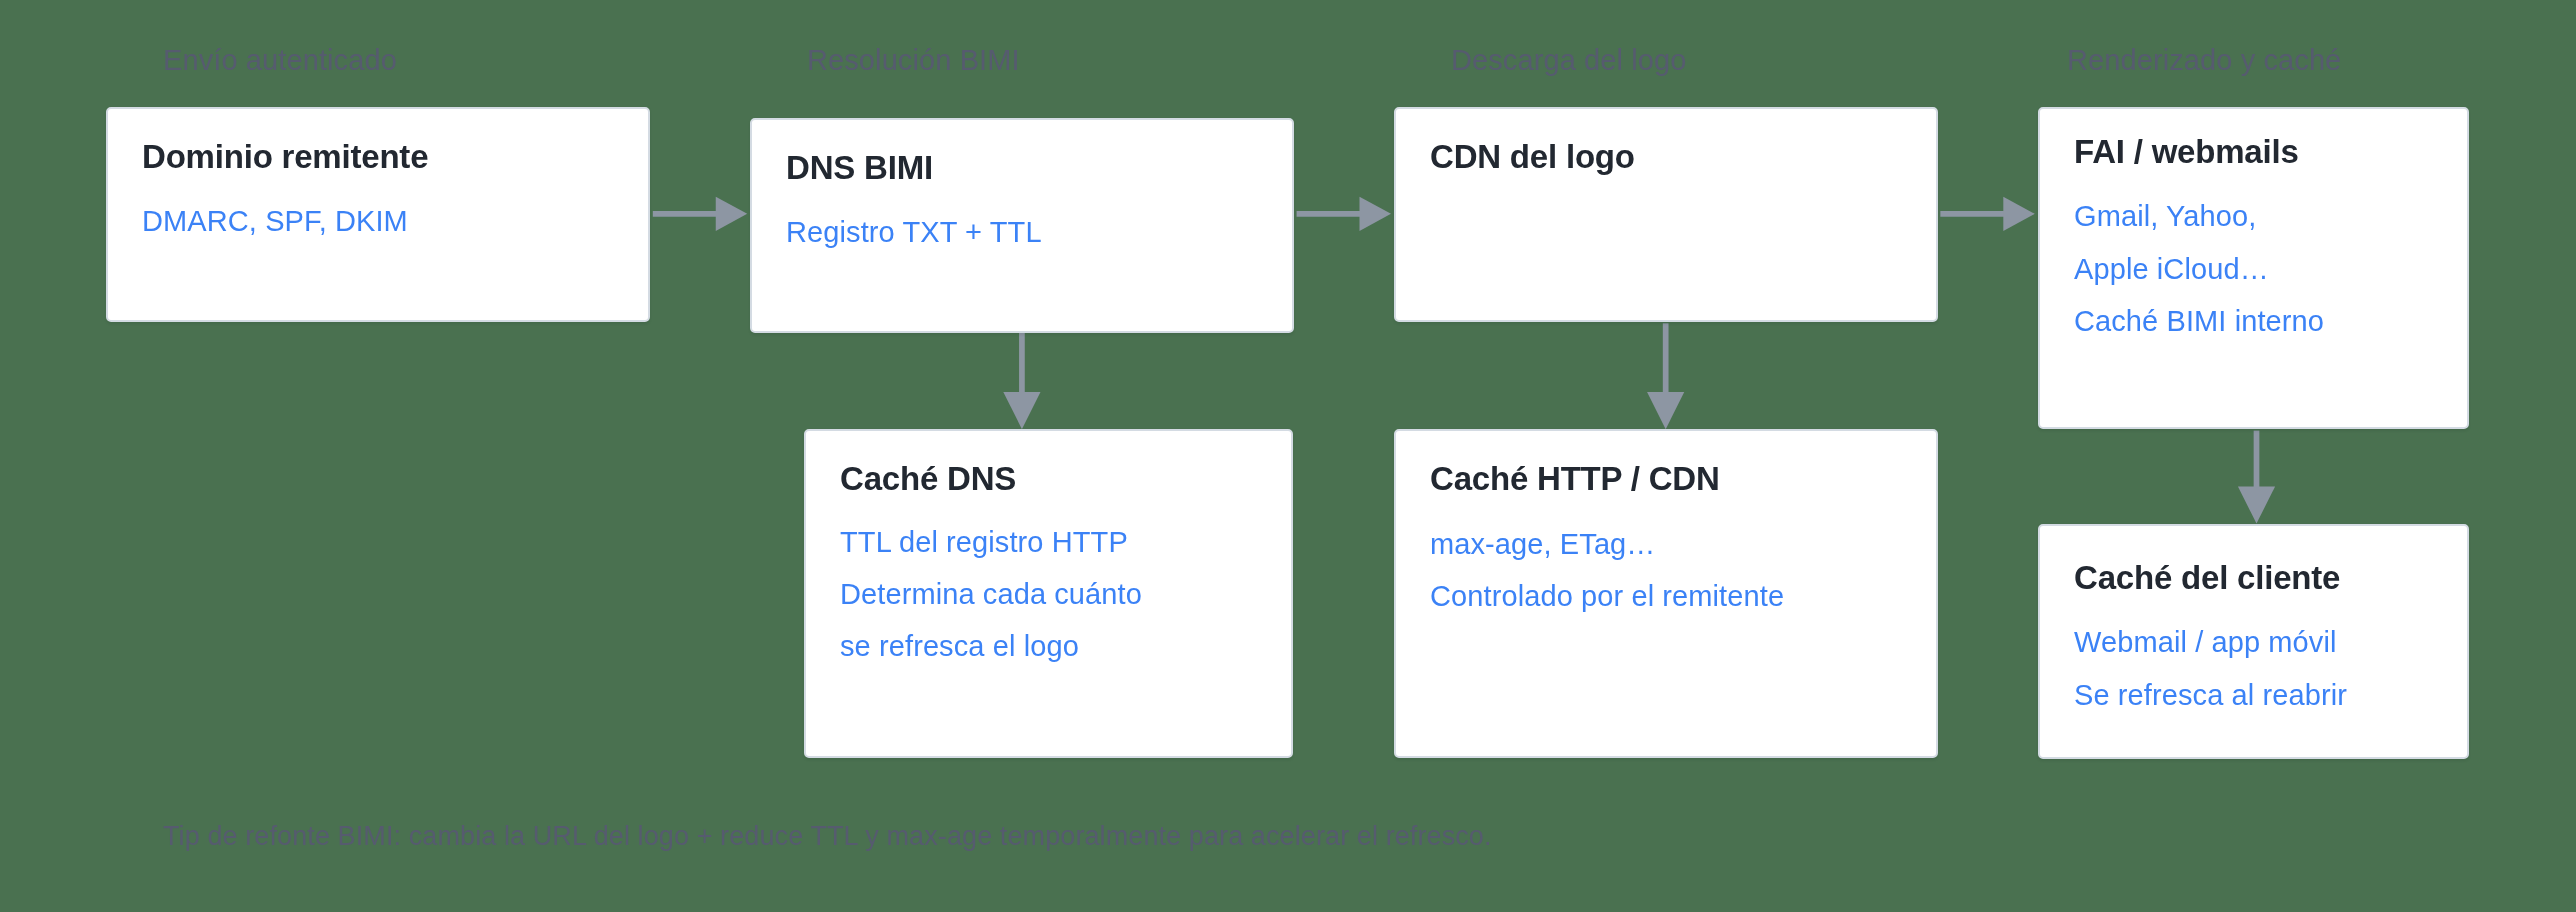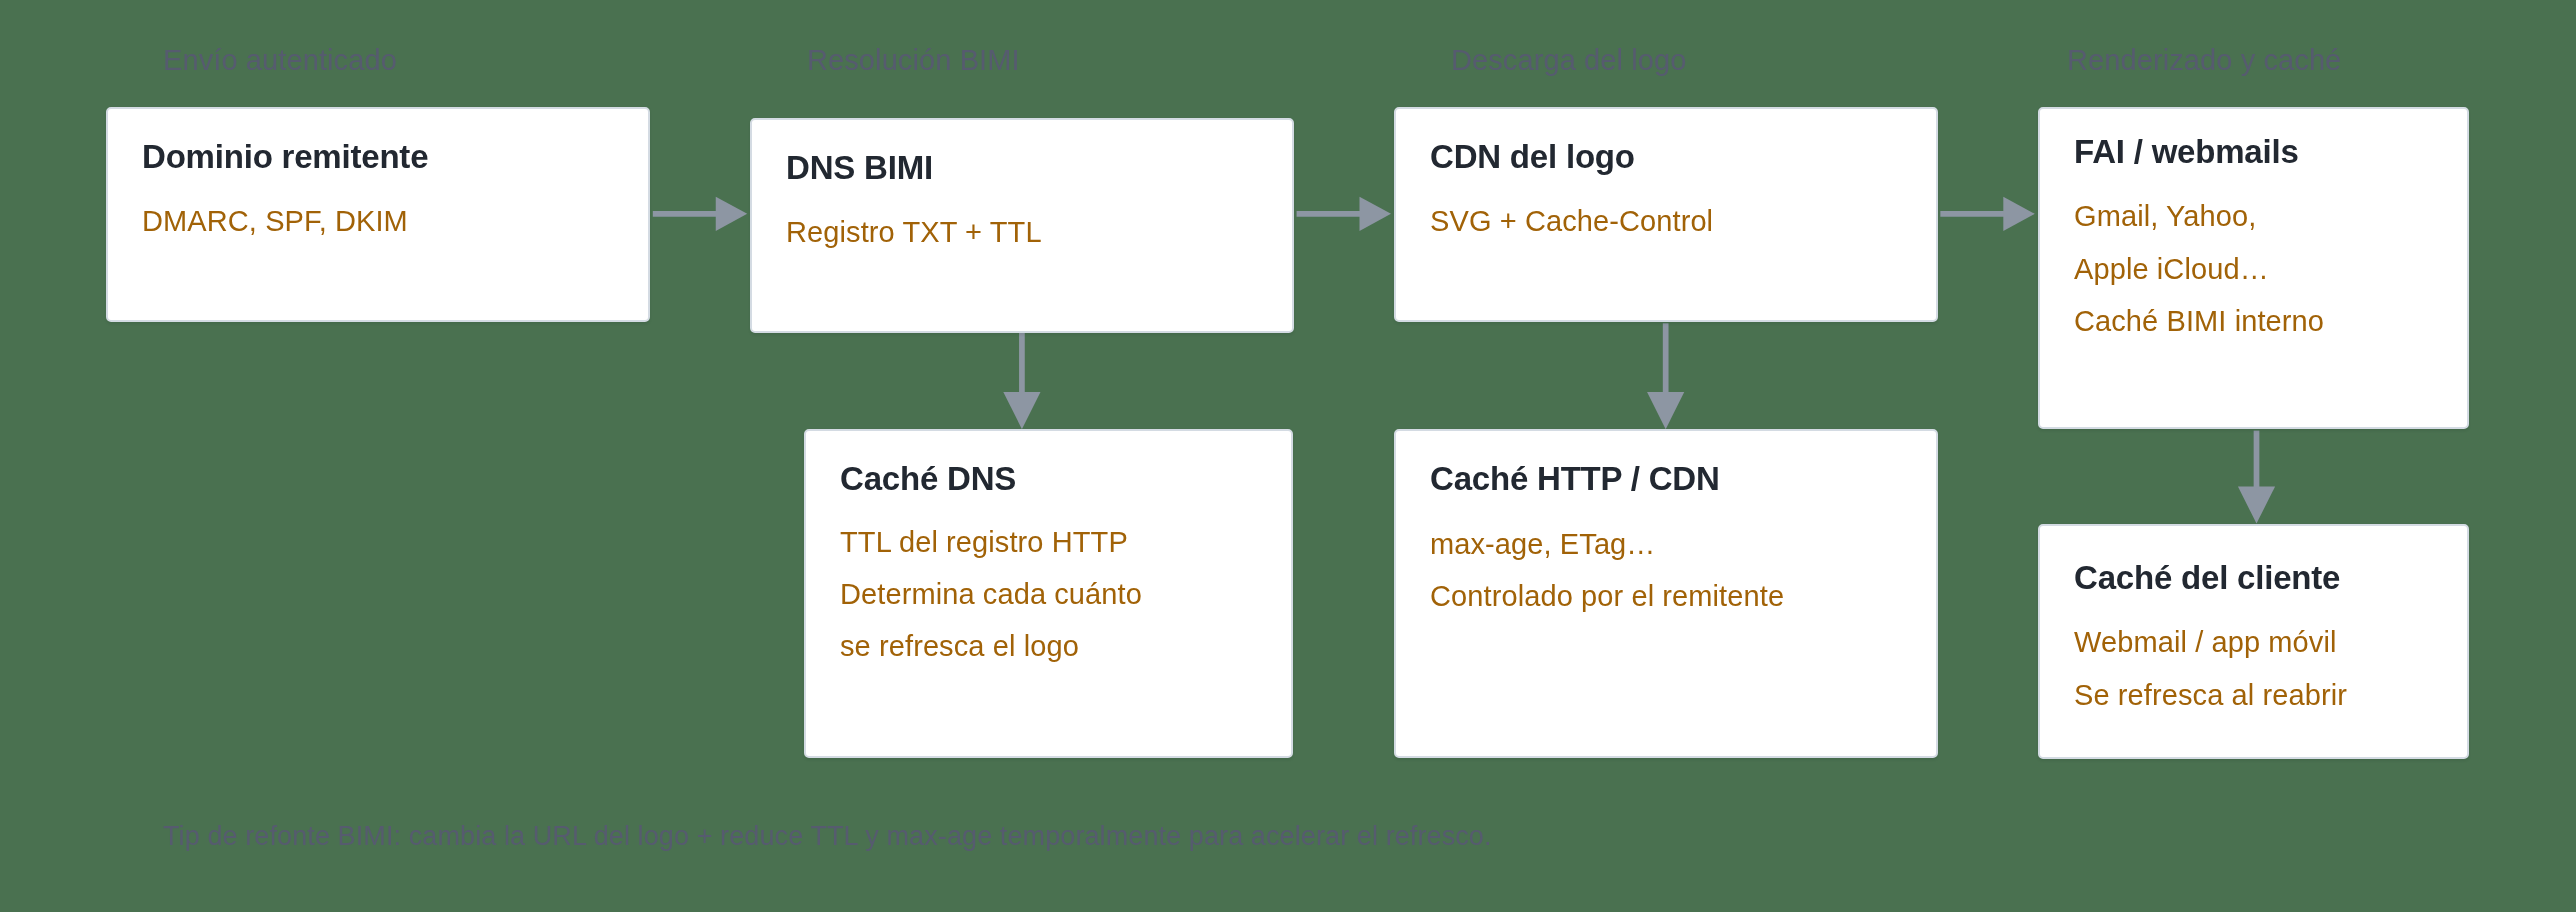"DMARC, SPF, DKIM" .card-line { color: #a16207 -> #3b82f6 }
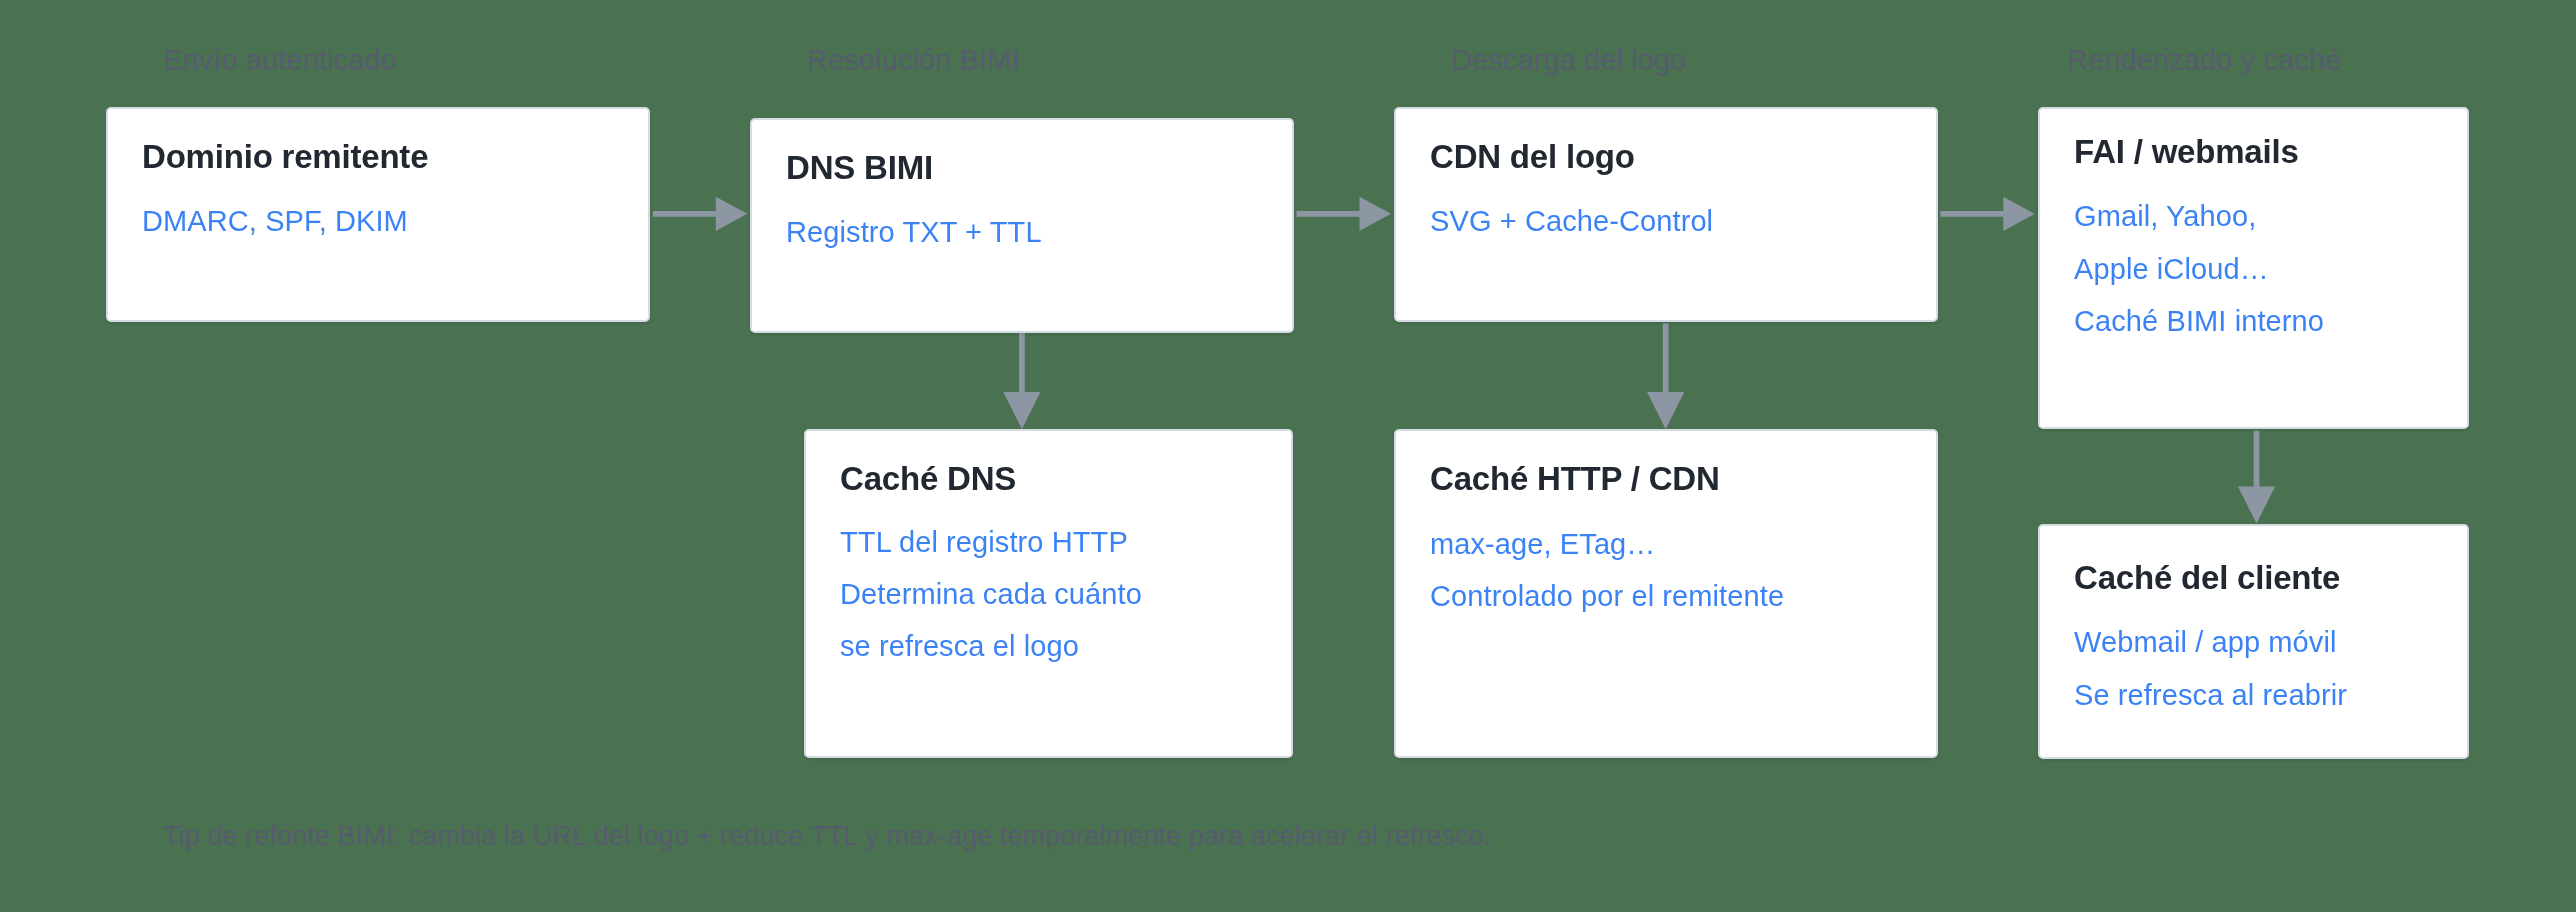"SVG + Cache-Control" div.card-line { html: <div>SVG + Cache-Control</div> -> none }
